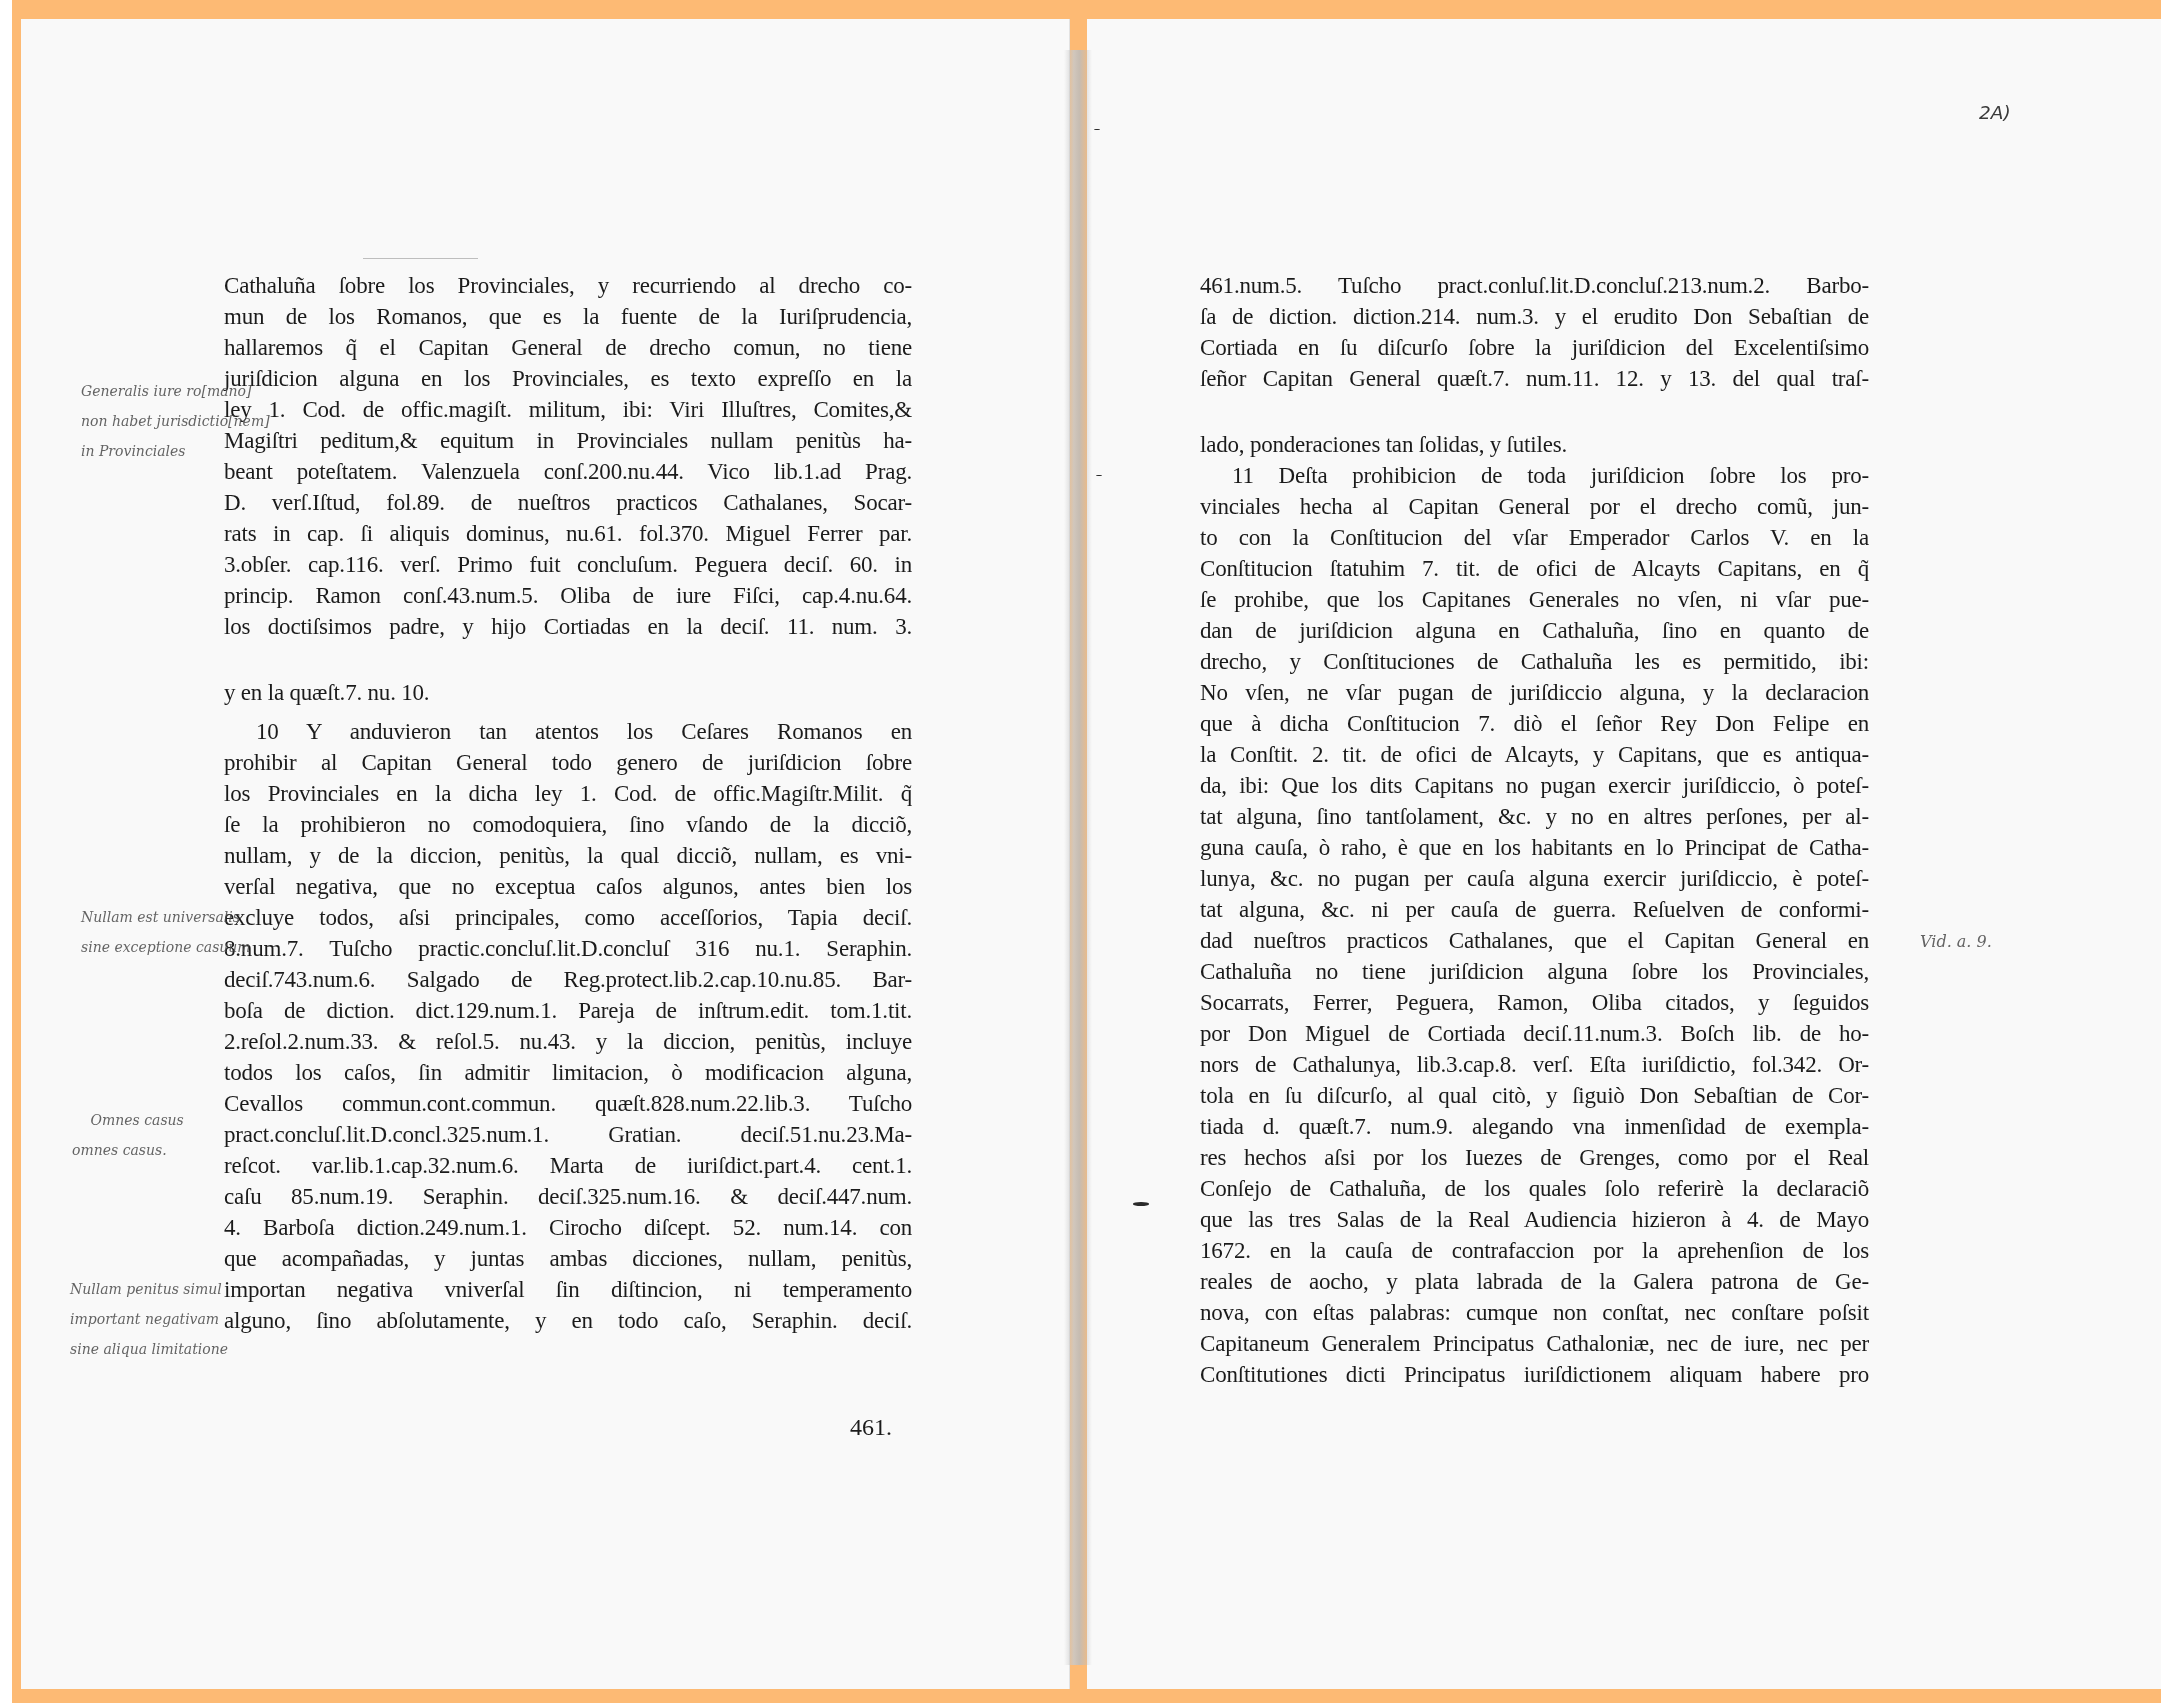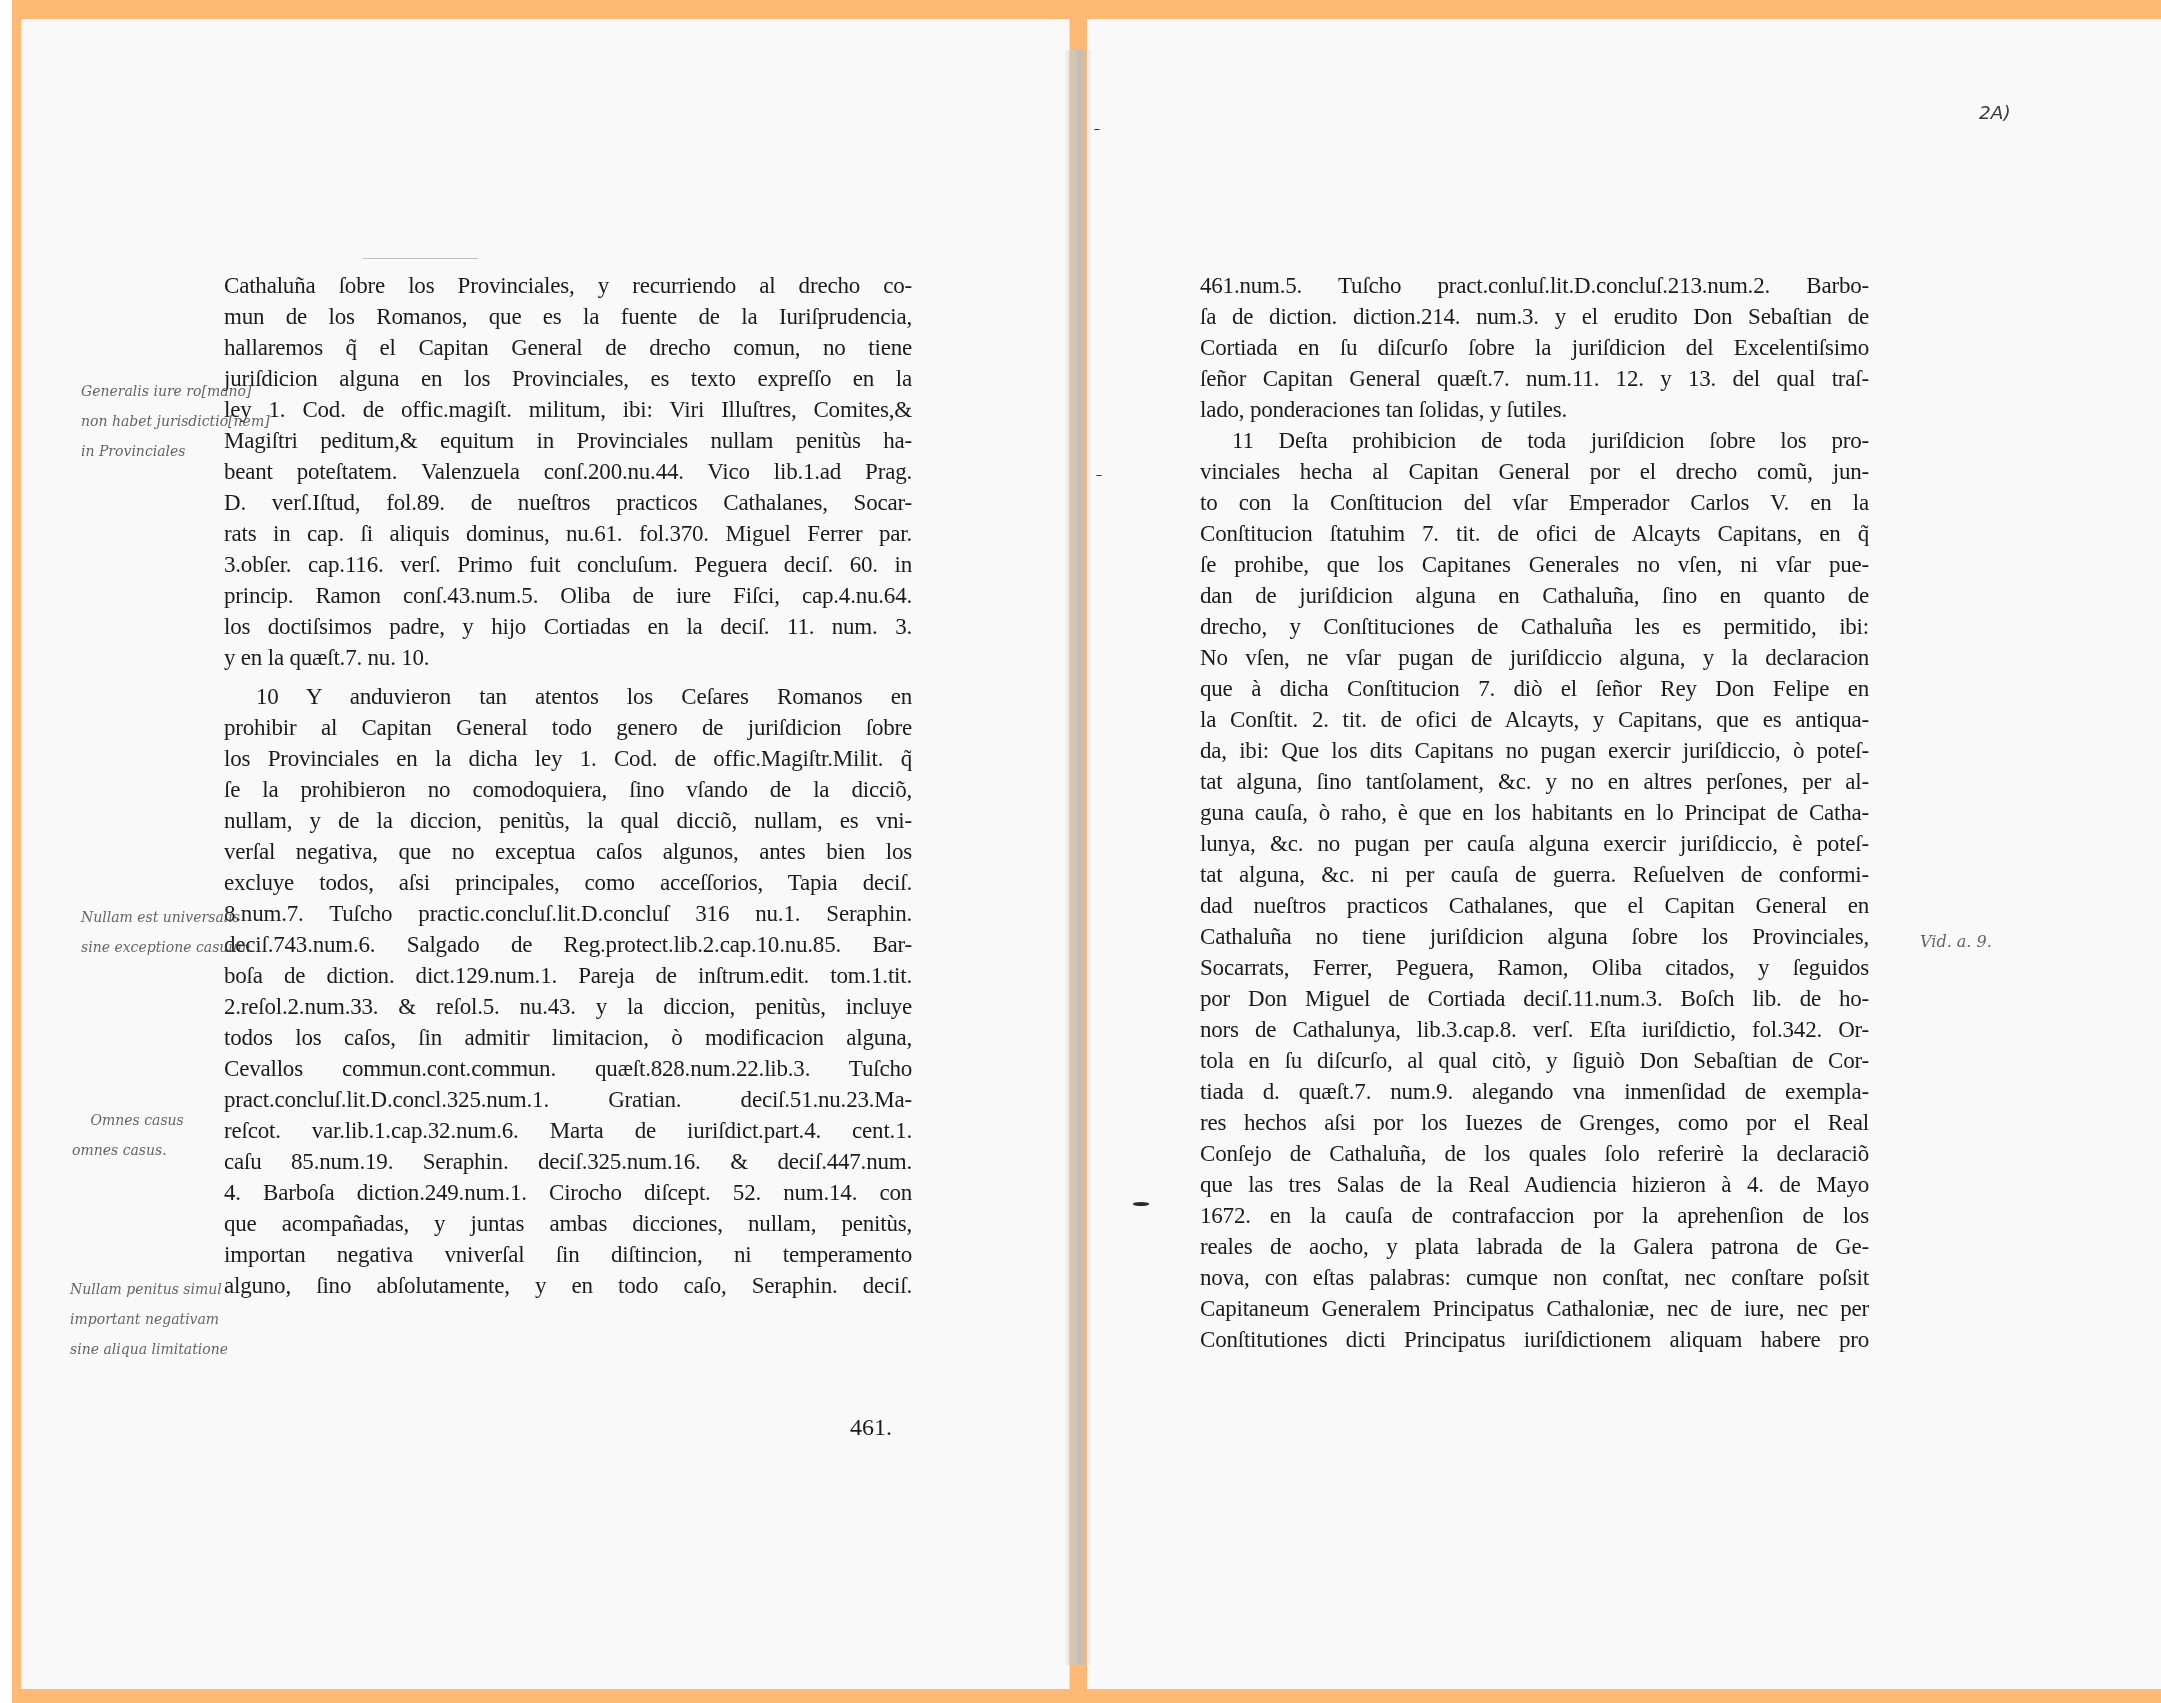"lado, ponderaciones tan ſolidas, y" .line.last { margin-top: none -> 35px }
